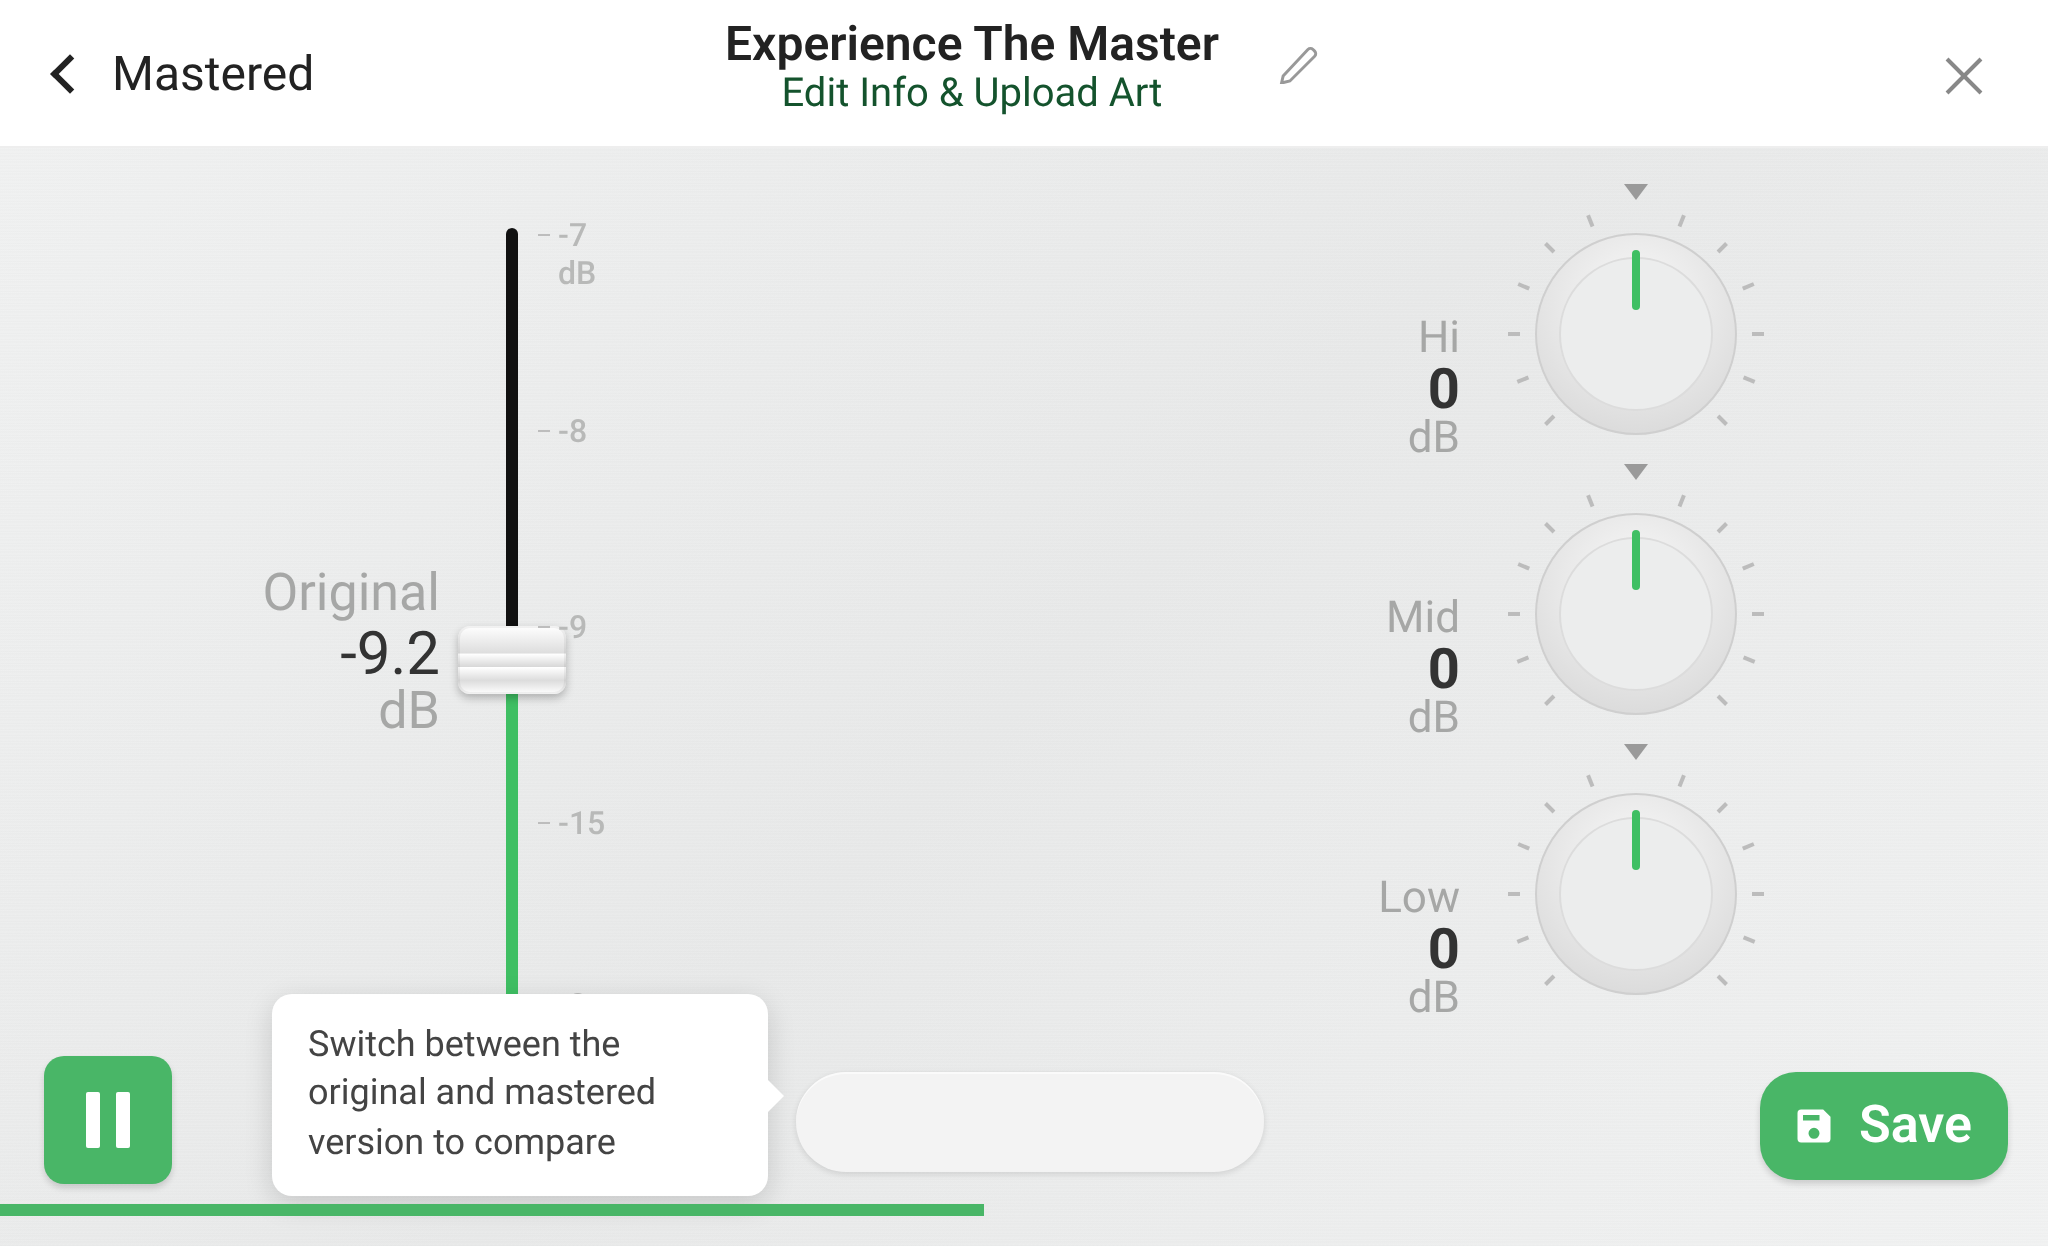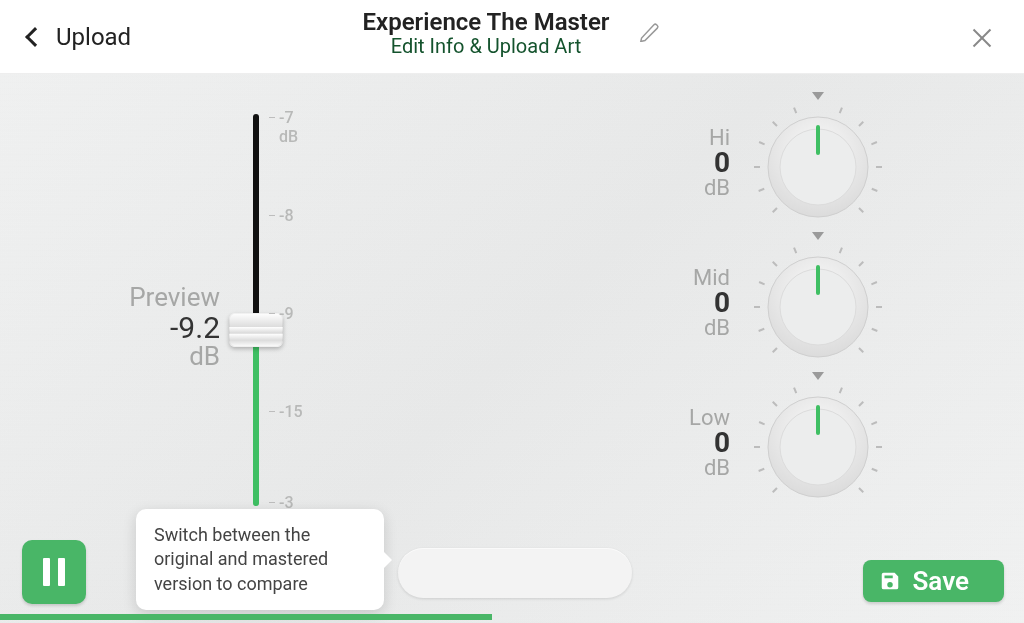"Upload" span.back-label { text: Upload -> Mastered }
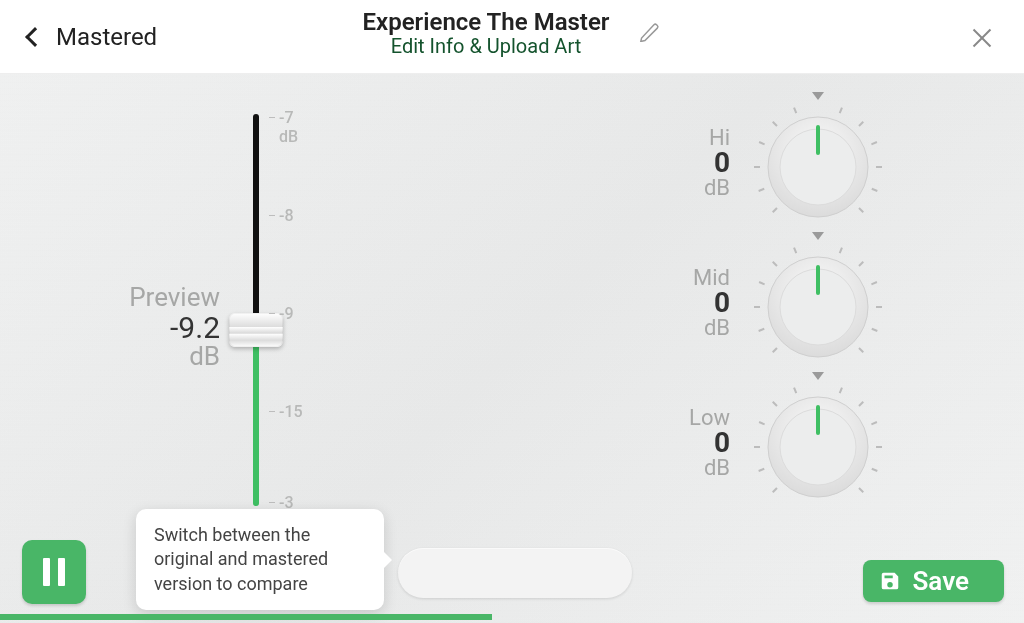"Hi" .knob-row { align-items: center -> flex-end }
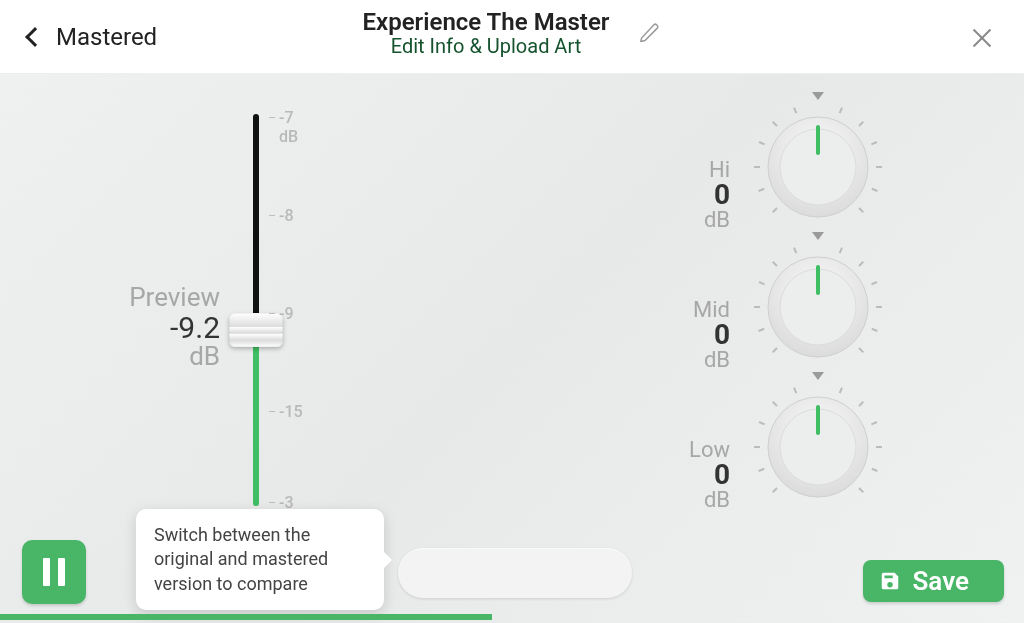"Preview" span.hdr { text: Preview -> Original }
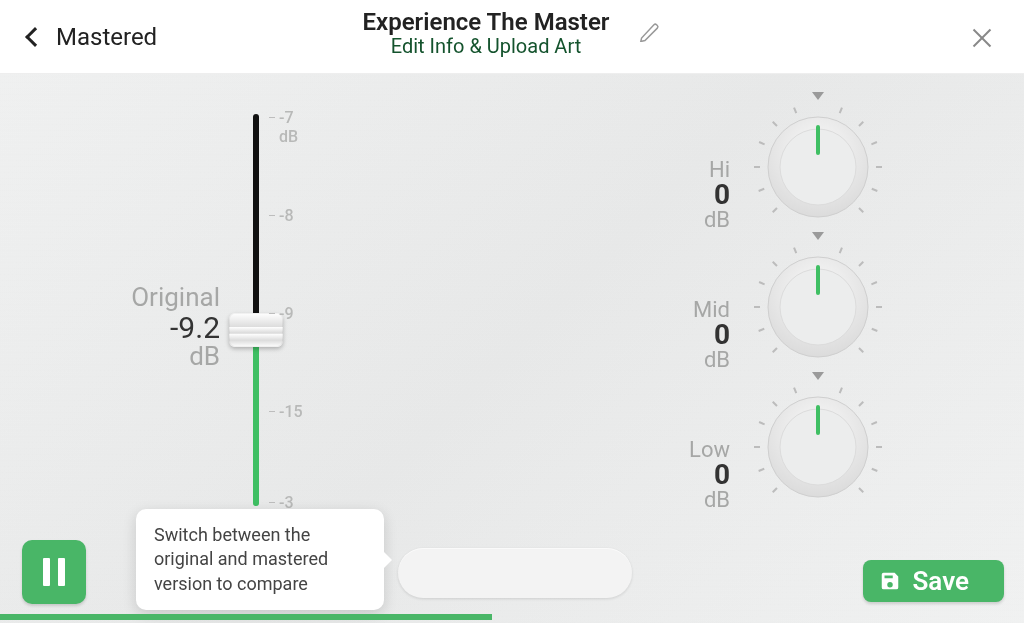"Switch between the original and" .bottom-bar { bottom: 3px -> 15px }
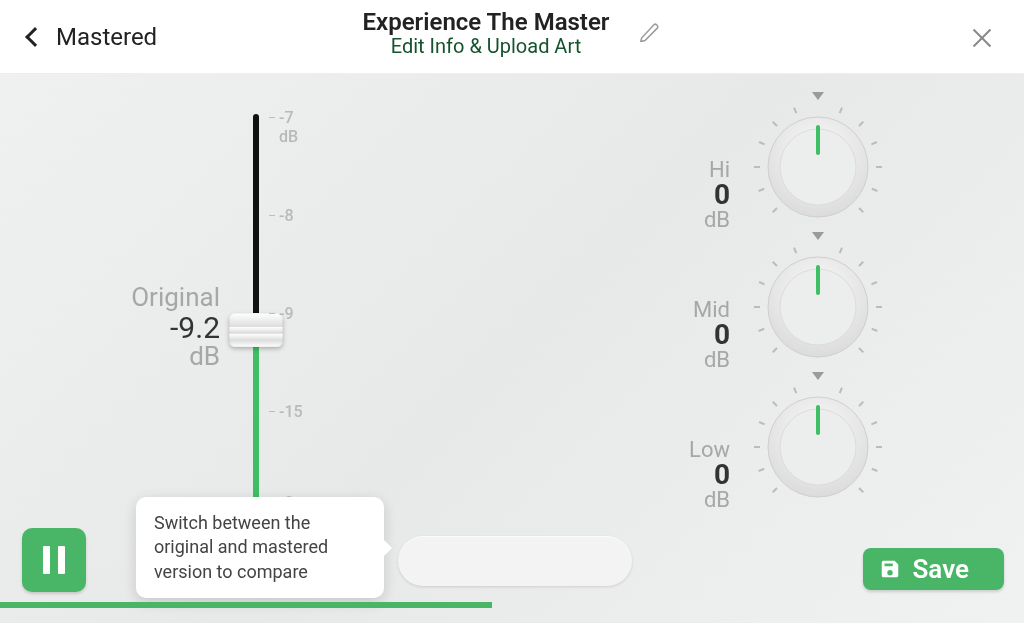"Save" .save-btn { border-radius: 8px -> 18px; height: 42px -> 54px; padding: 0 35px 0 16px -> 0 18px 0 16px }
